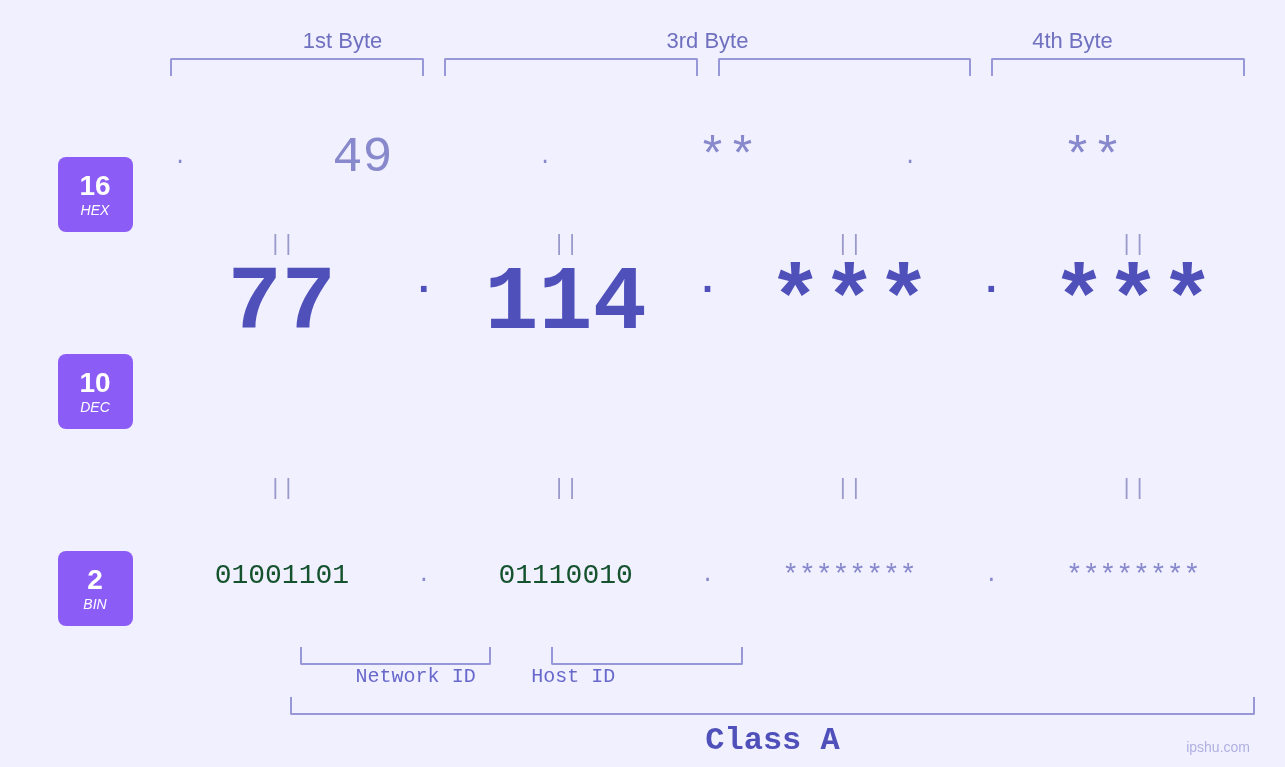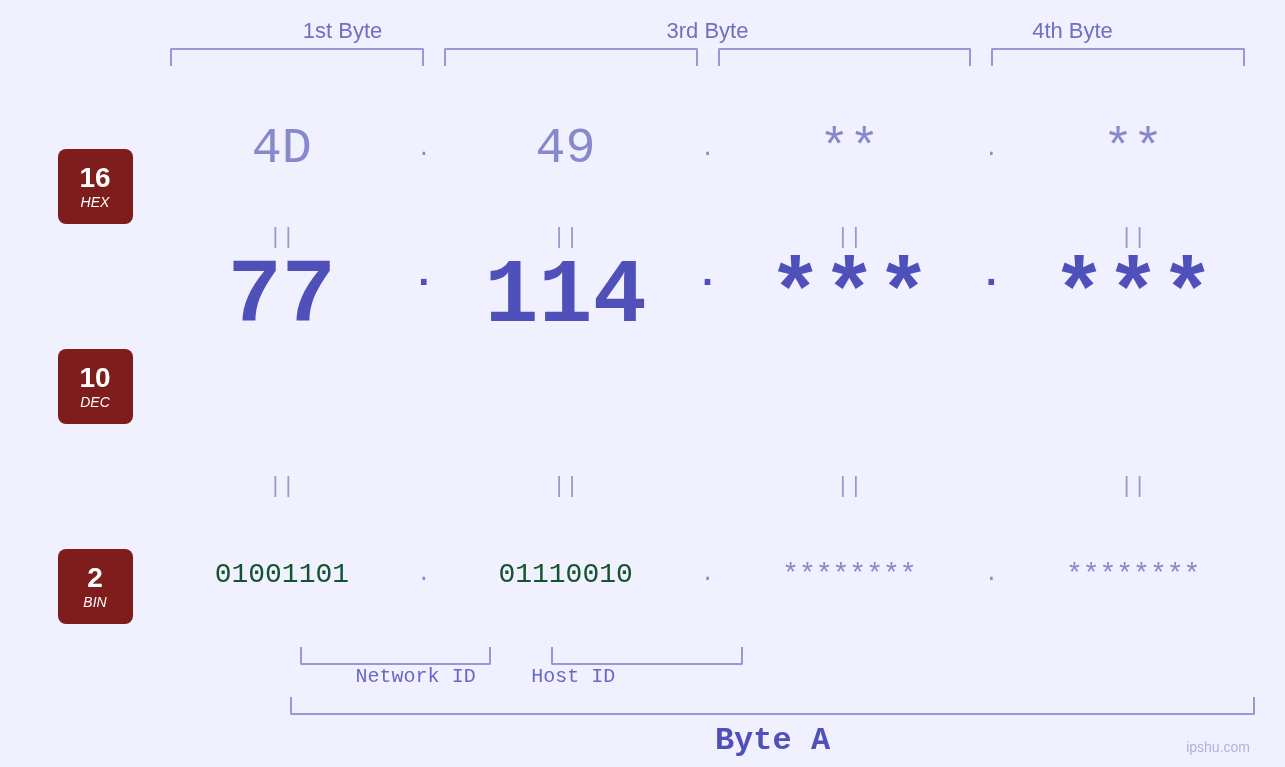"1st Byte" .byte-headers { padding-top: 18px -> 28px }
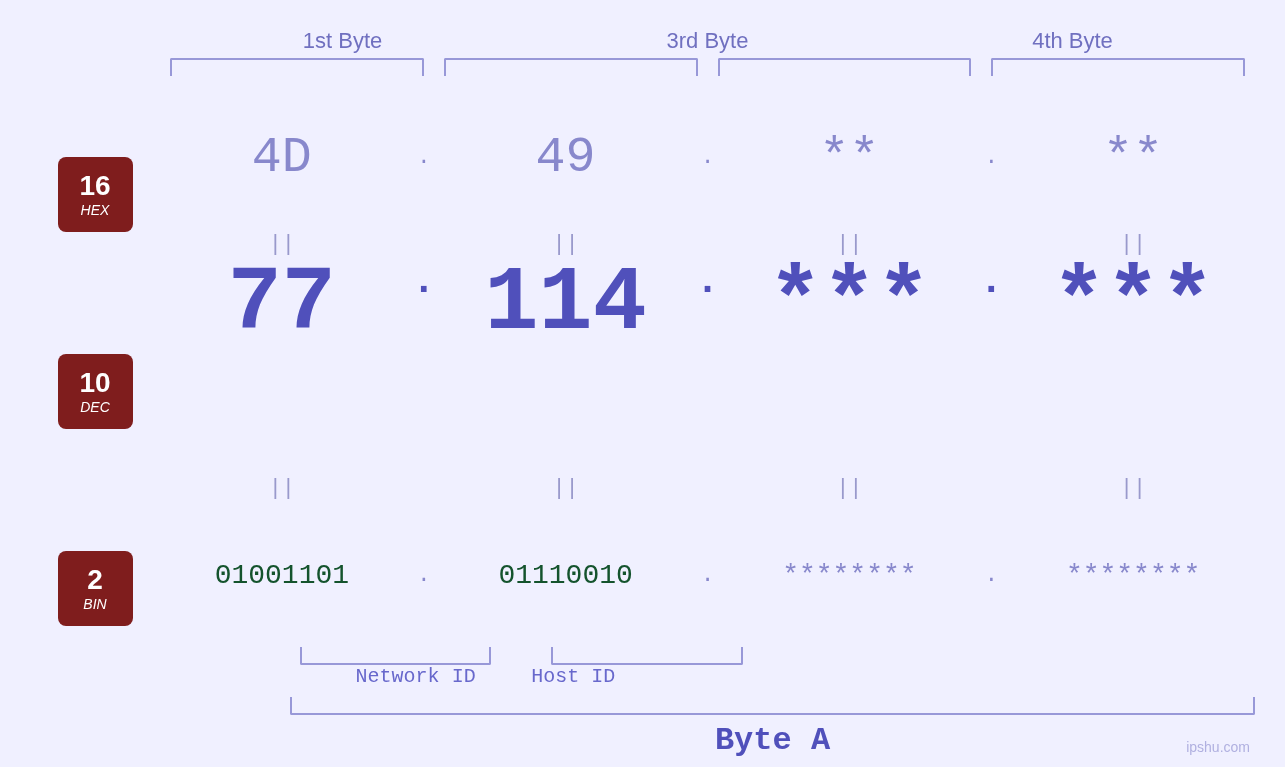"16" .base-badge { background: #7f1d1d -> #8b5cf6 }
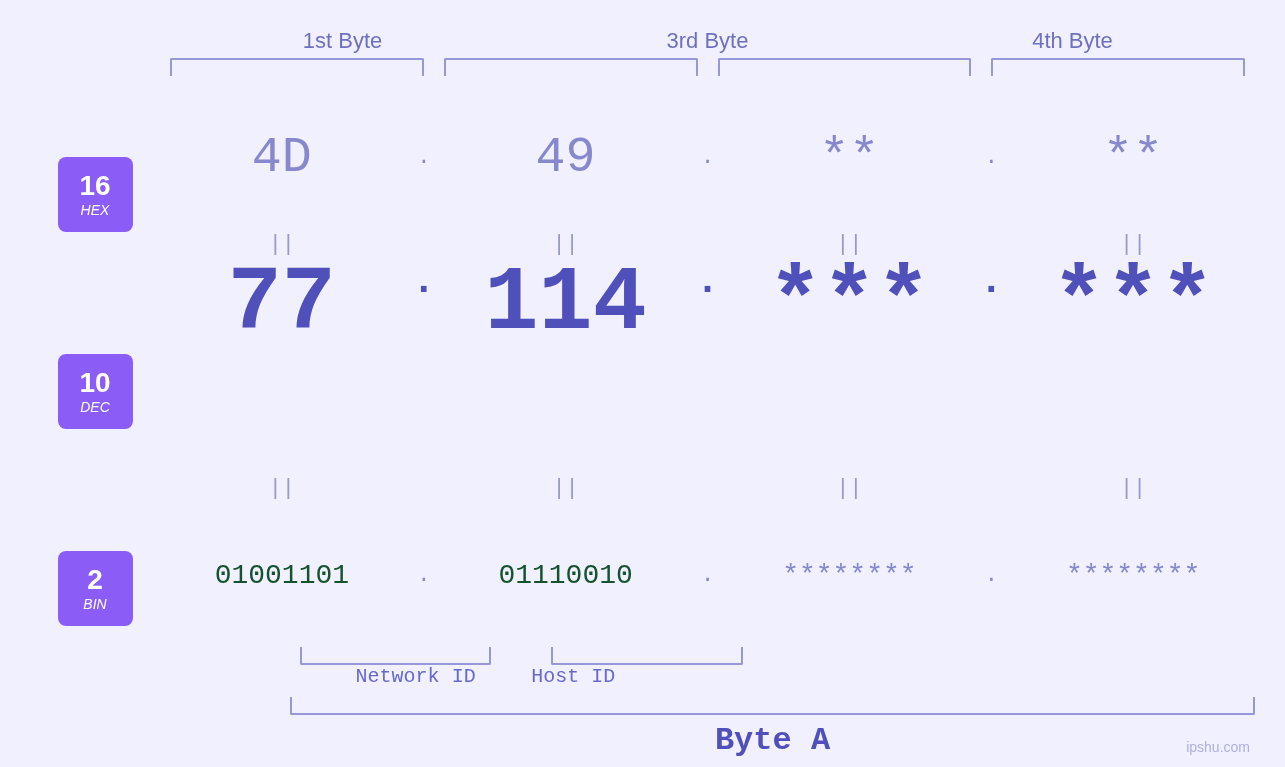"4D" div.cell { html: <div> <span>4D</span> </div> -> none }
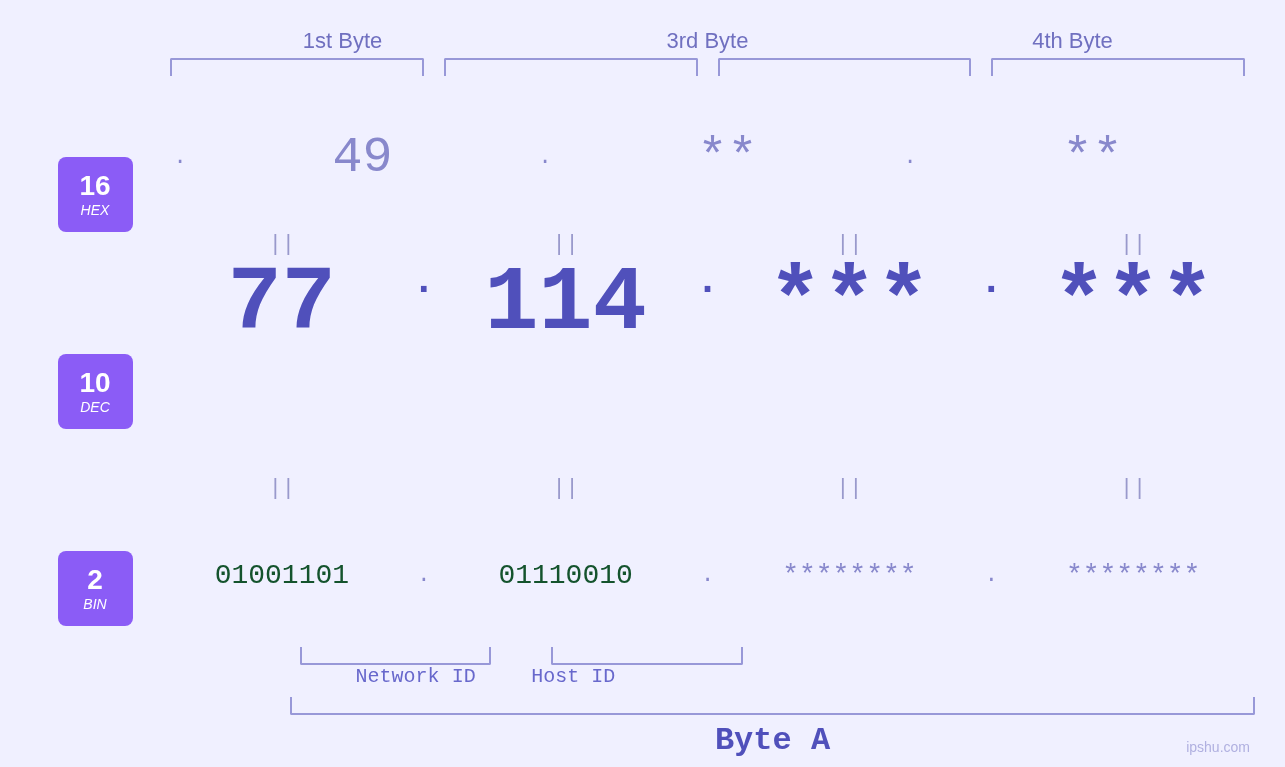"Byte A" div.class-label { text: Byte -> Class }
